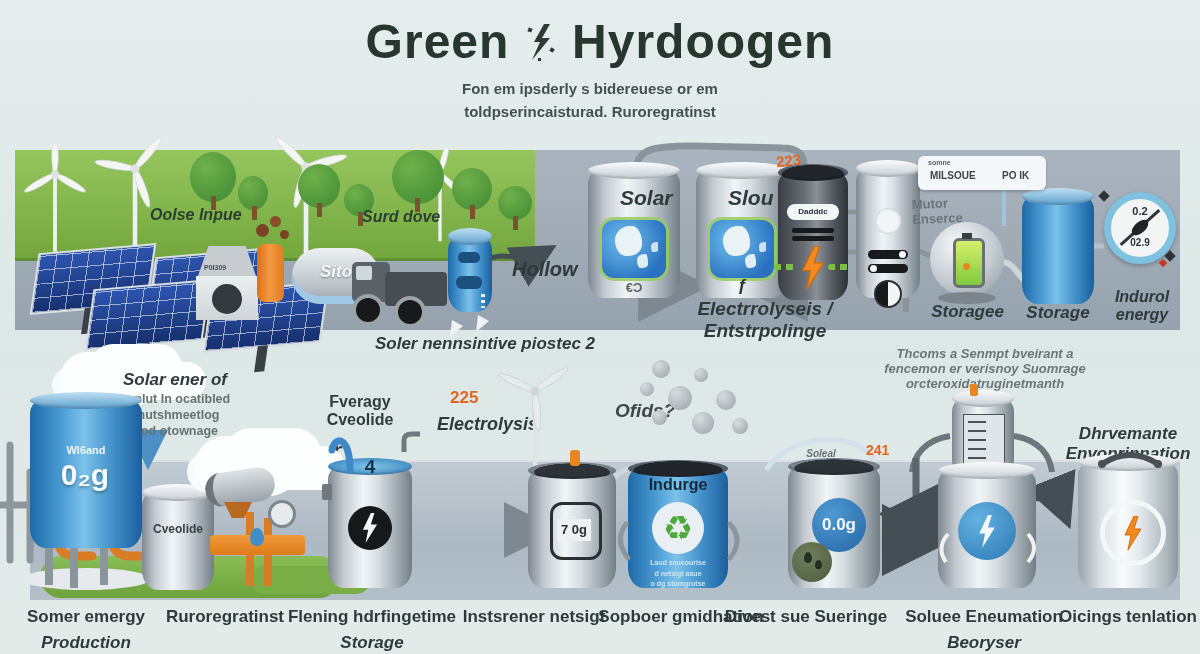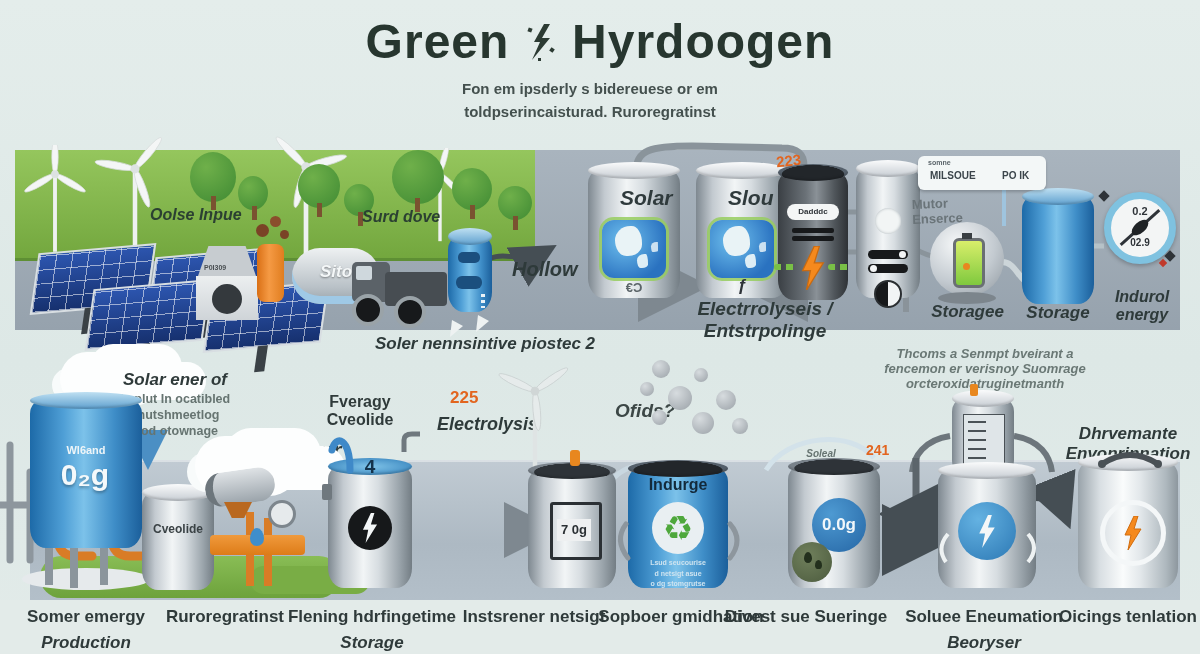"7 0g" div.abs { border-radius: 3px -> 12px }
